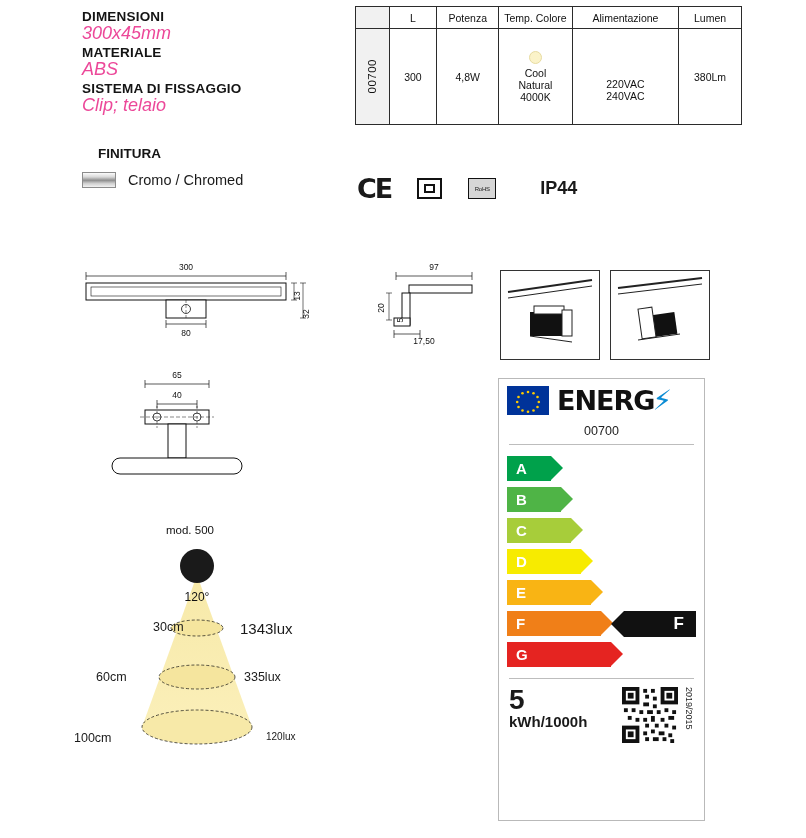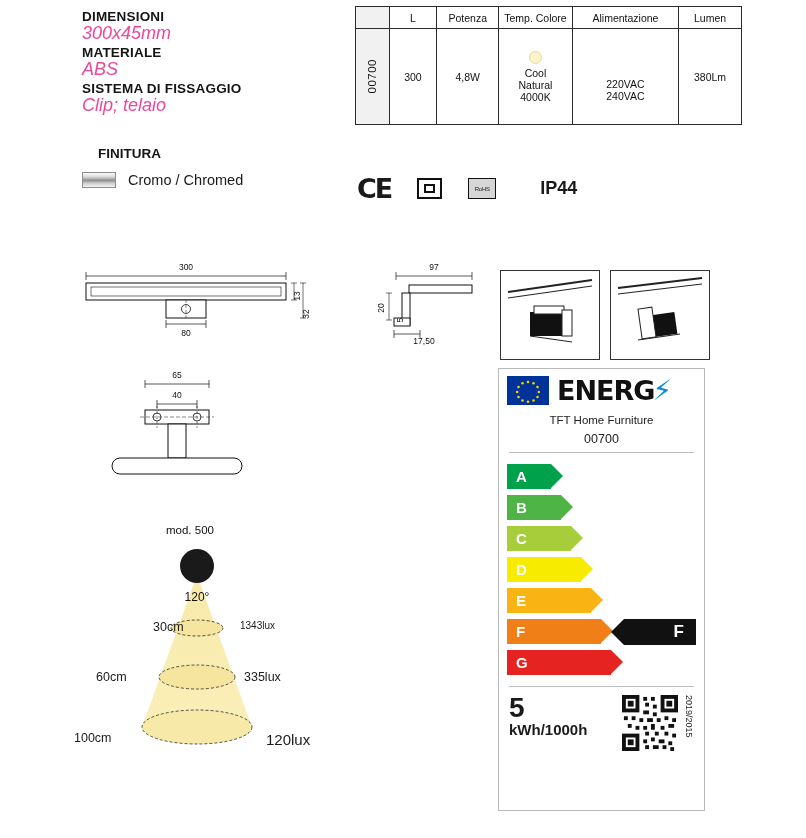"ENERG⚡" .energy { top: 368px -> 378px }
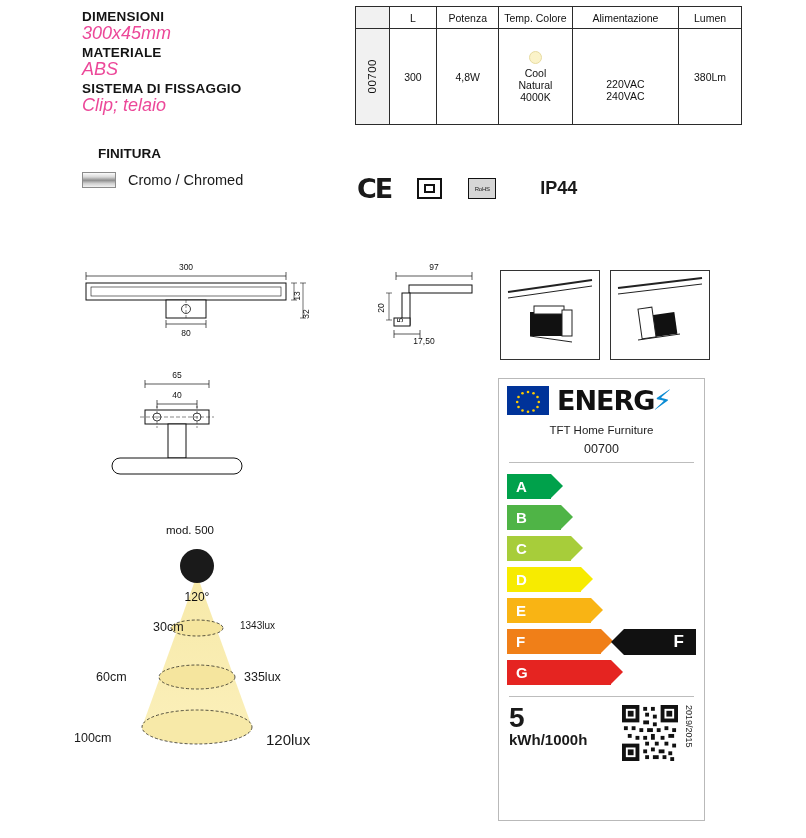"TFT Home Furniture" div.e-brand { html: <div>TFT Home Furniture</div> -> none }
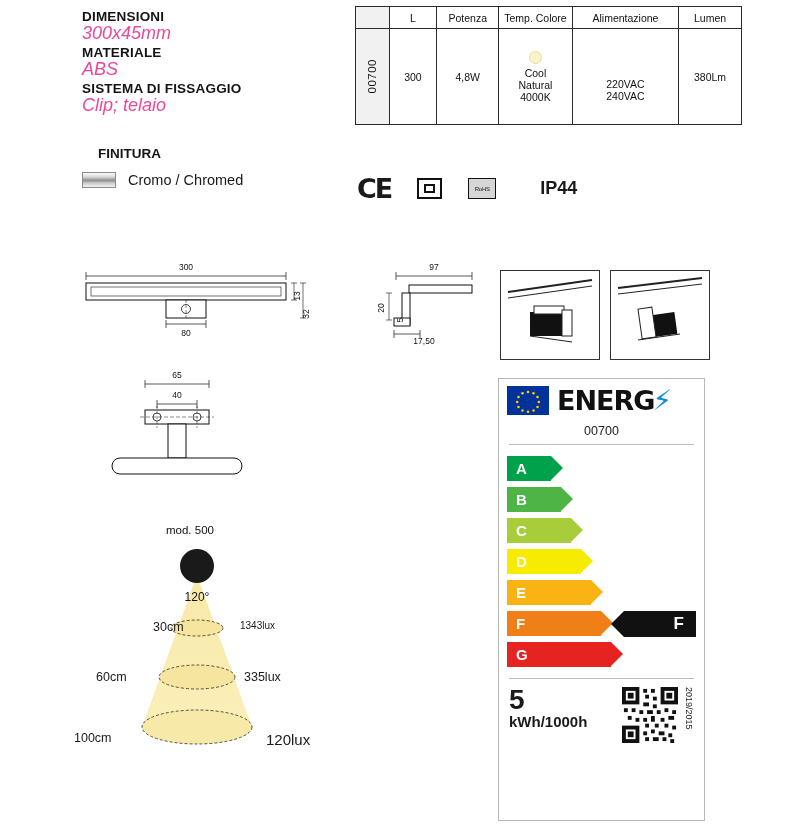"1343lux" div.lbl { font-size: 10px -> 15px }
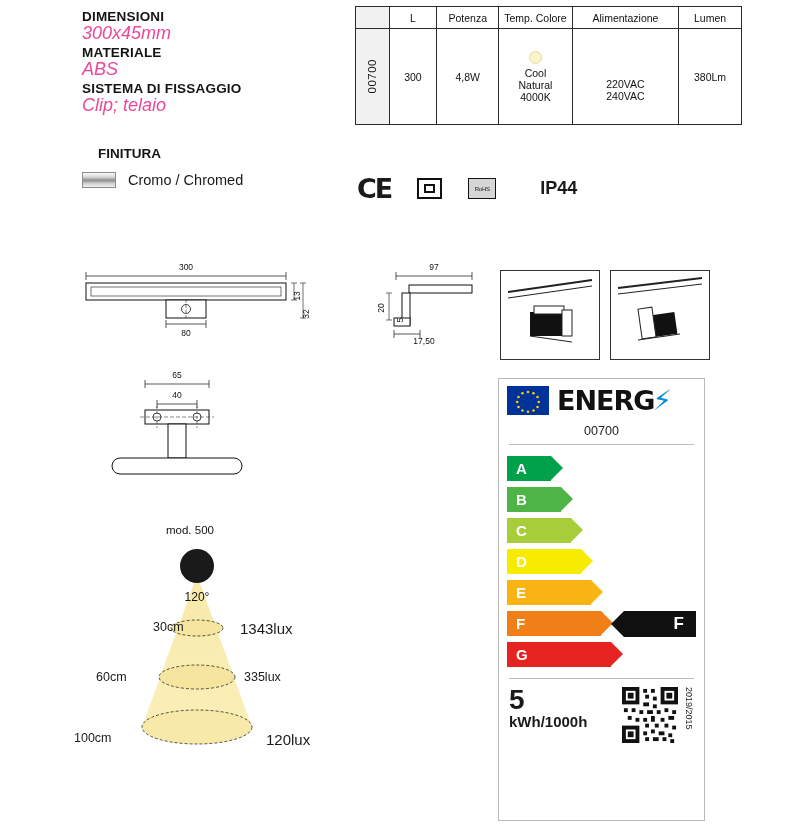"120lux" div.lbl { font-size: 15px -> 10px }
